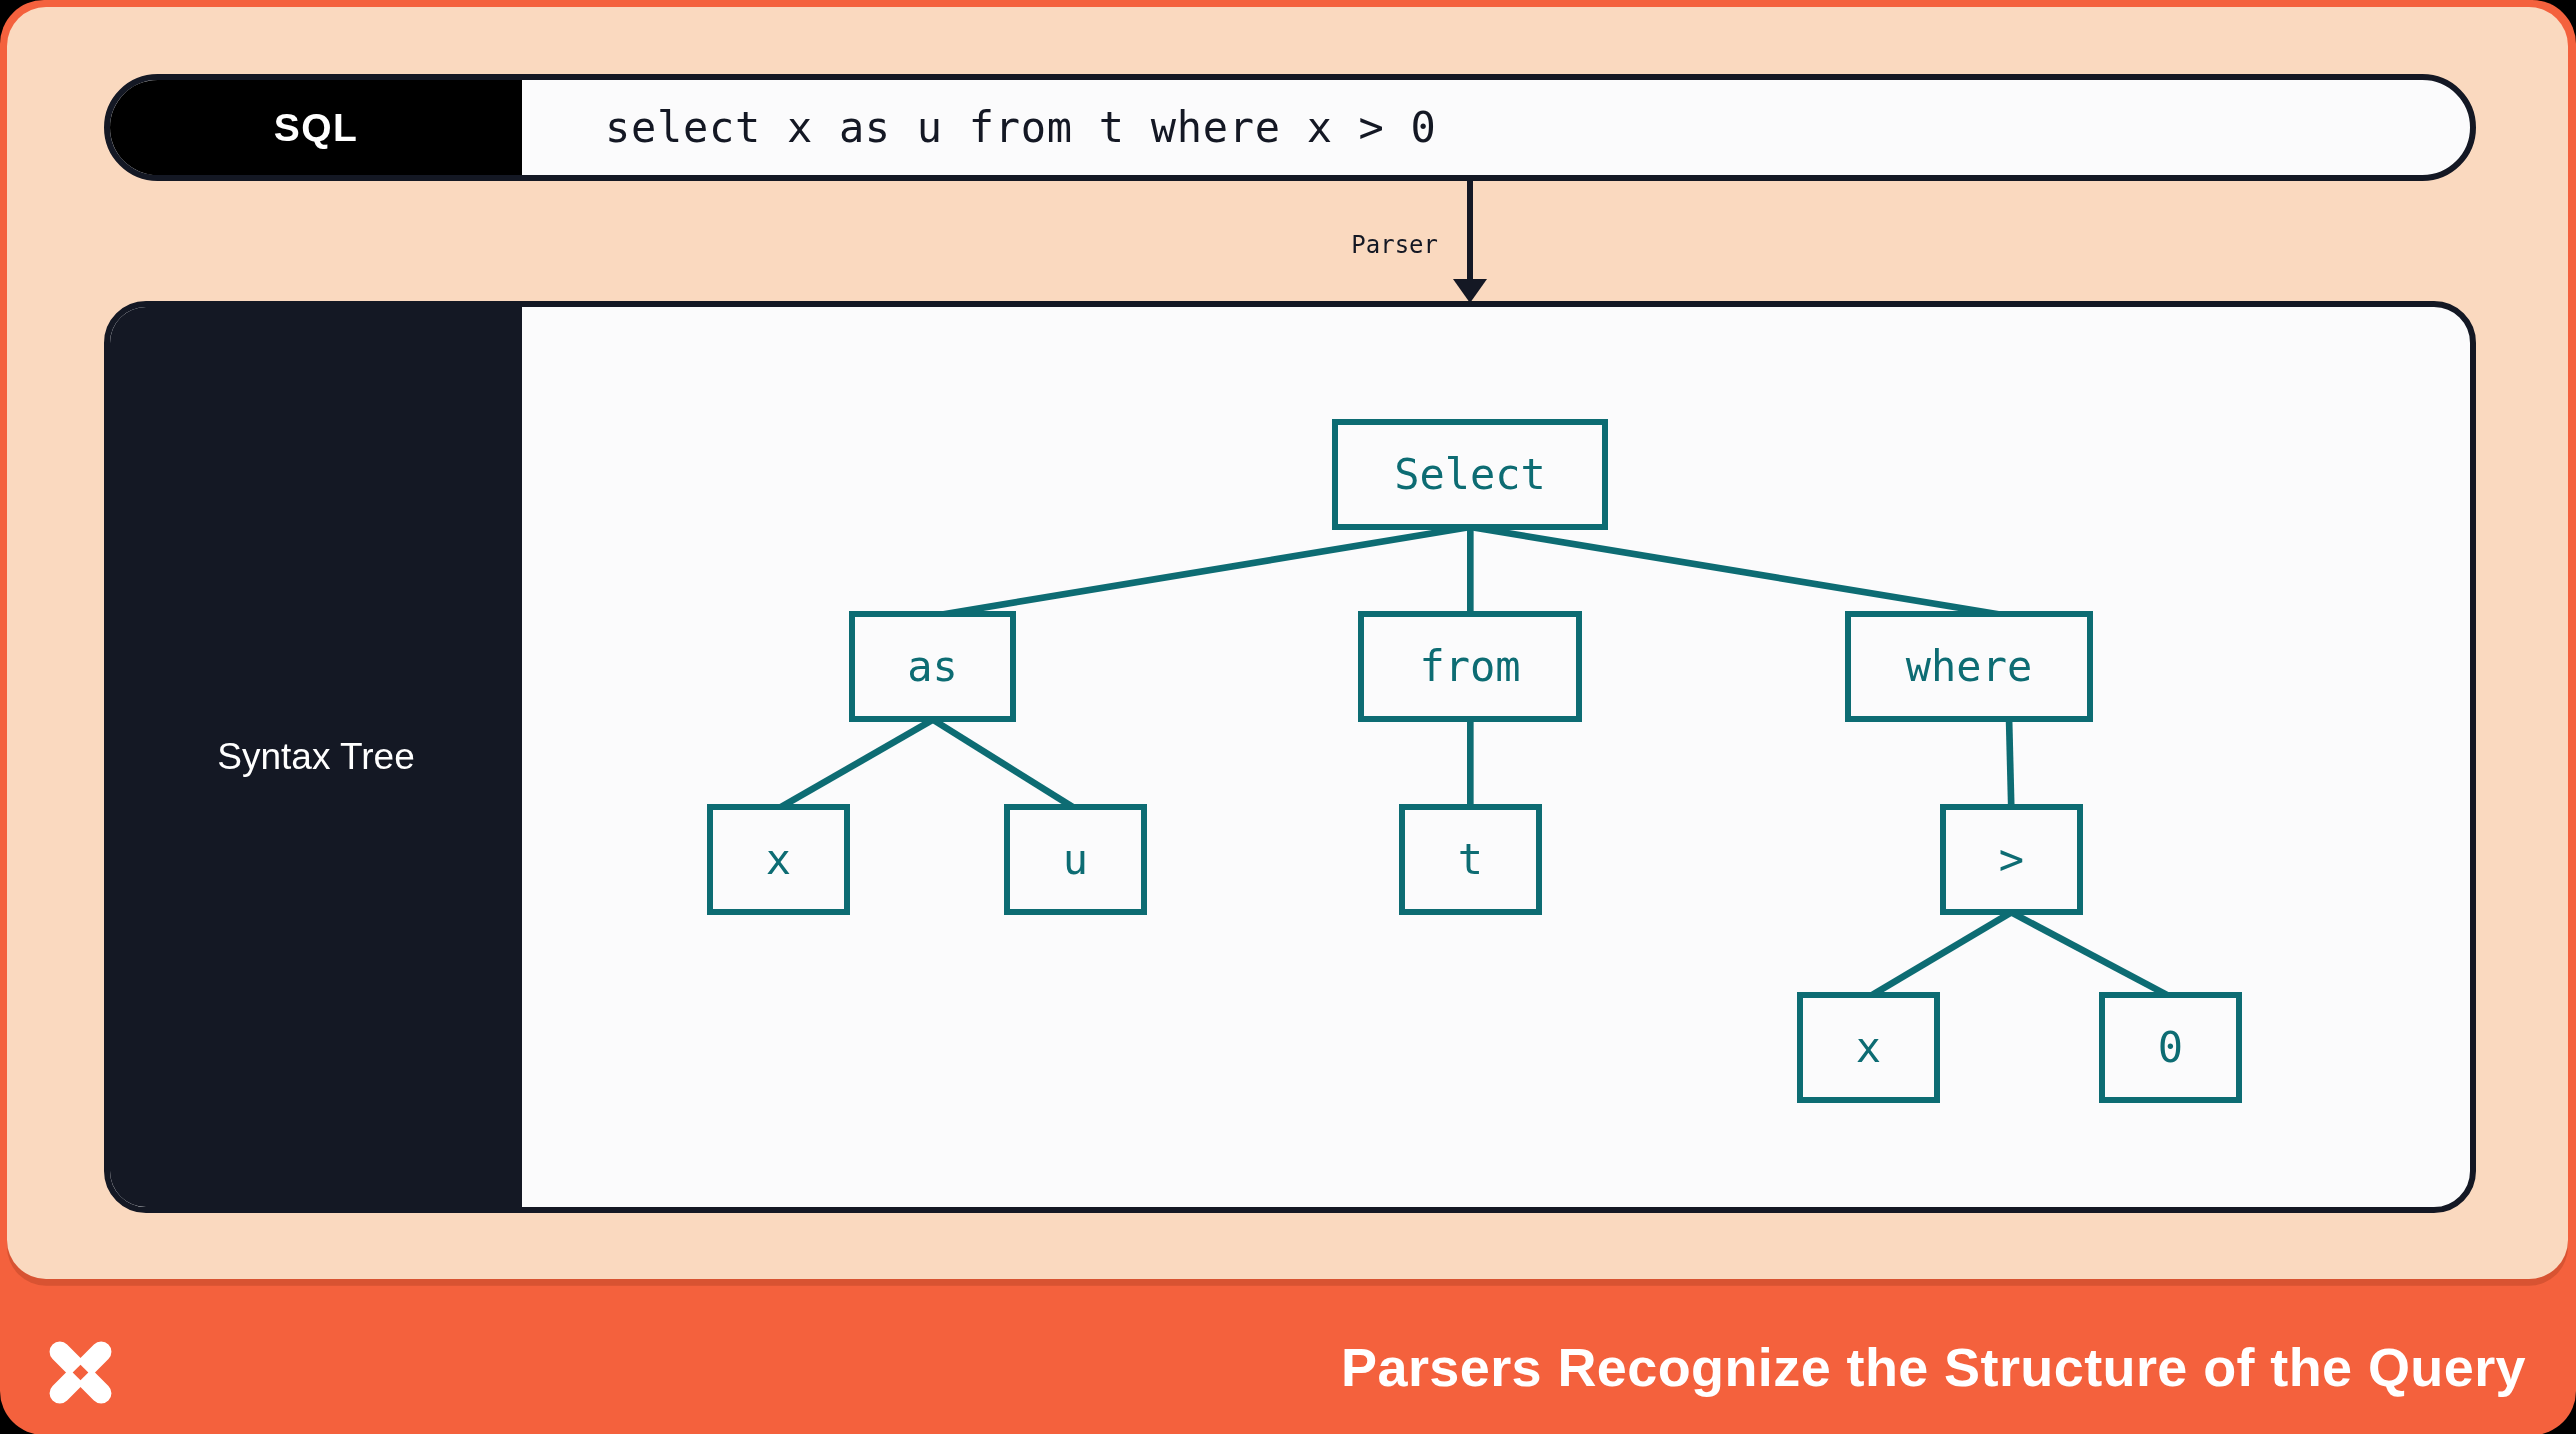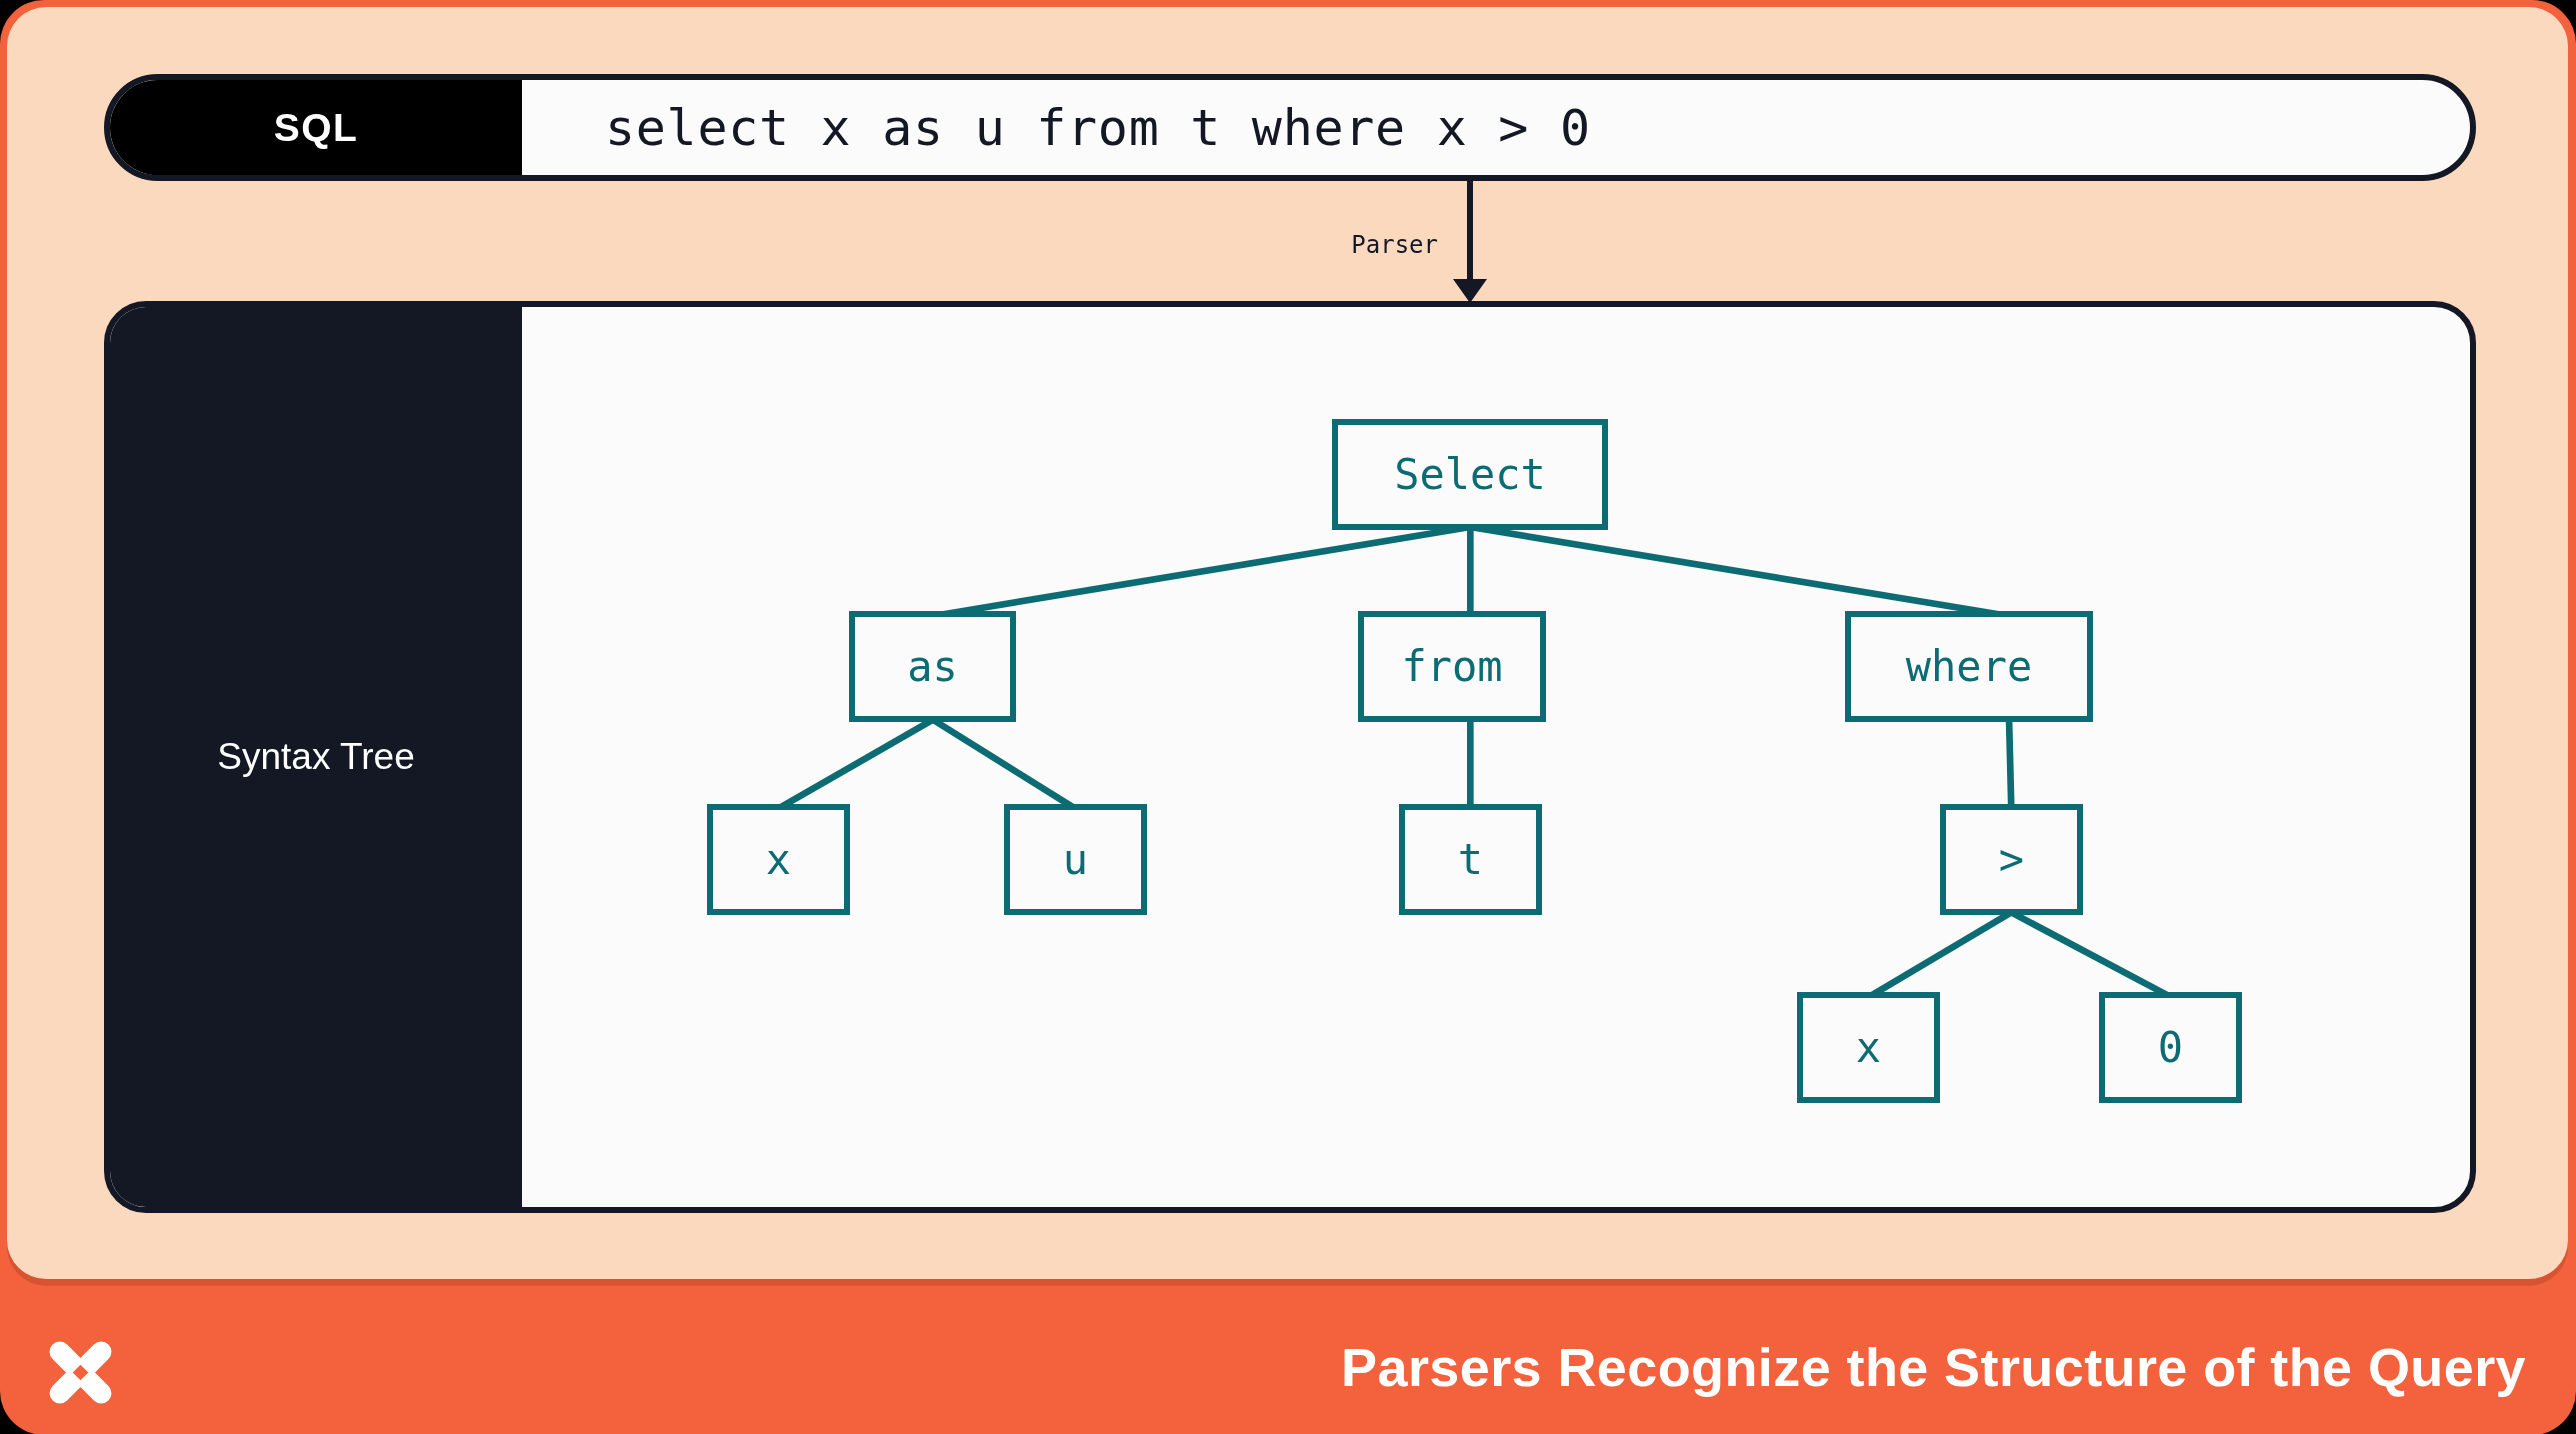"select x as u from" .sql-pill-query { font-size: 50px -> 42px }
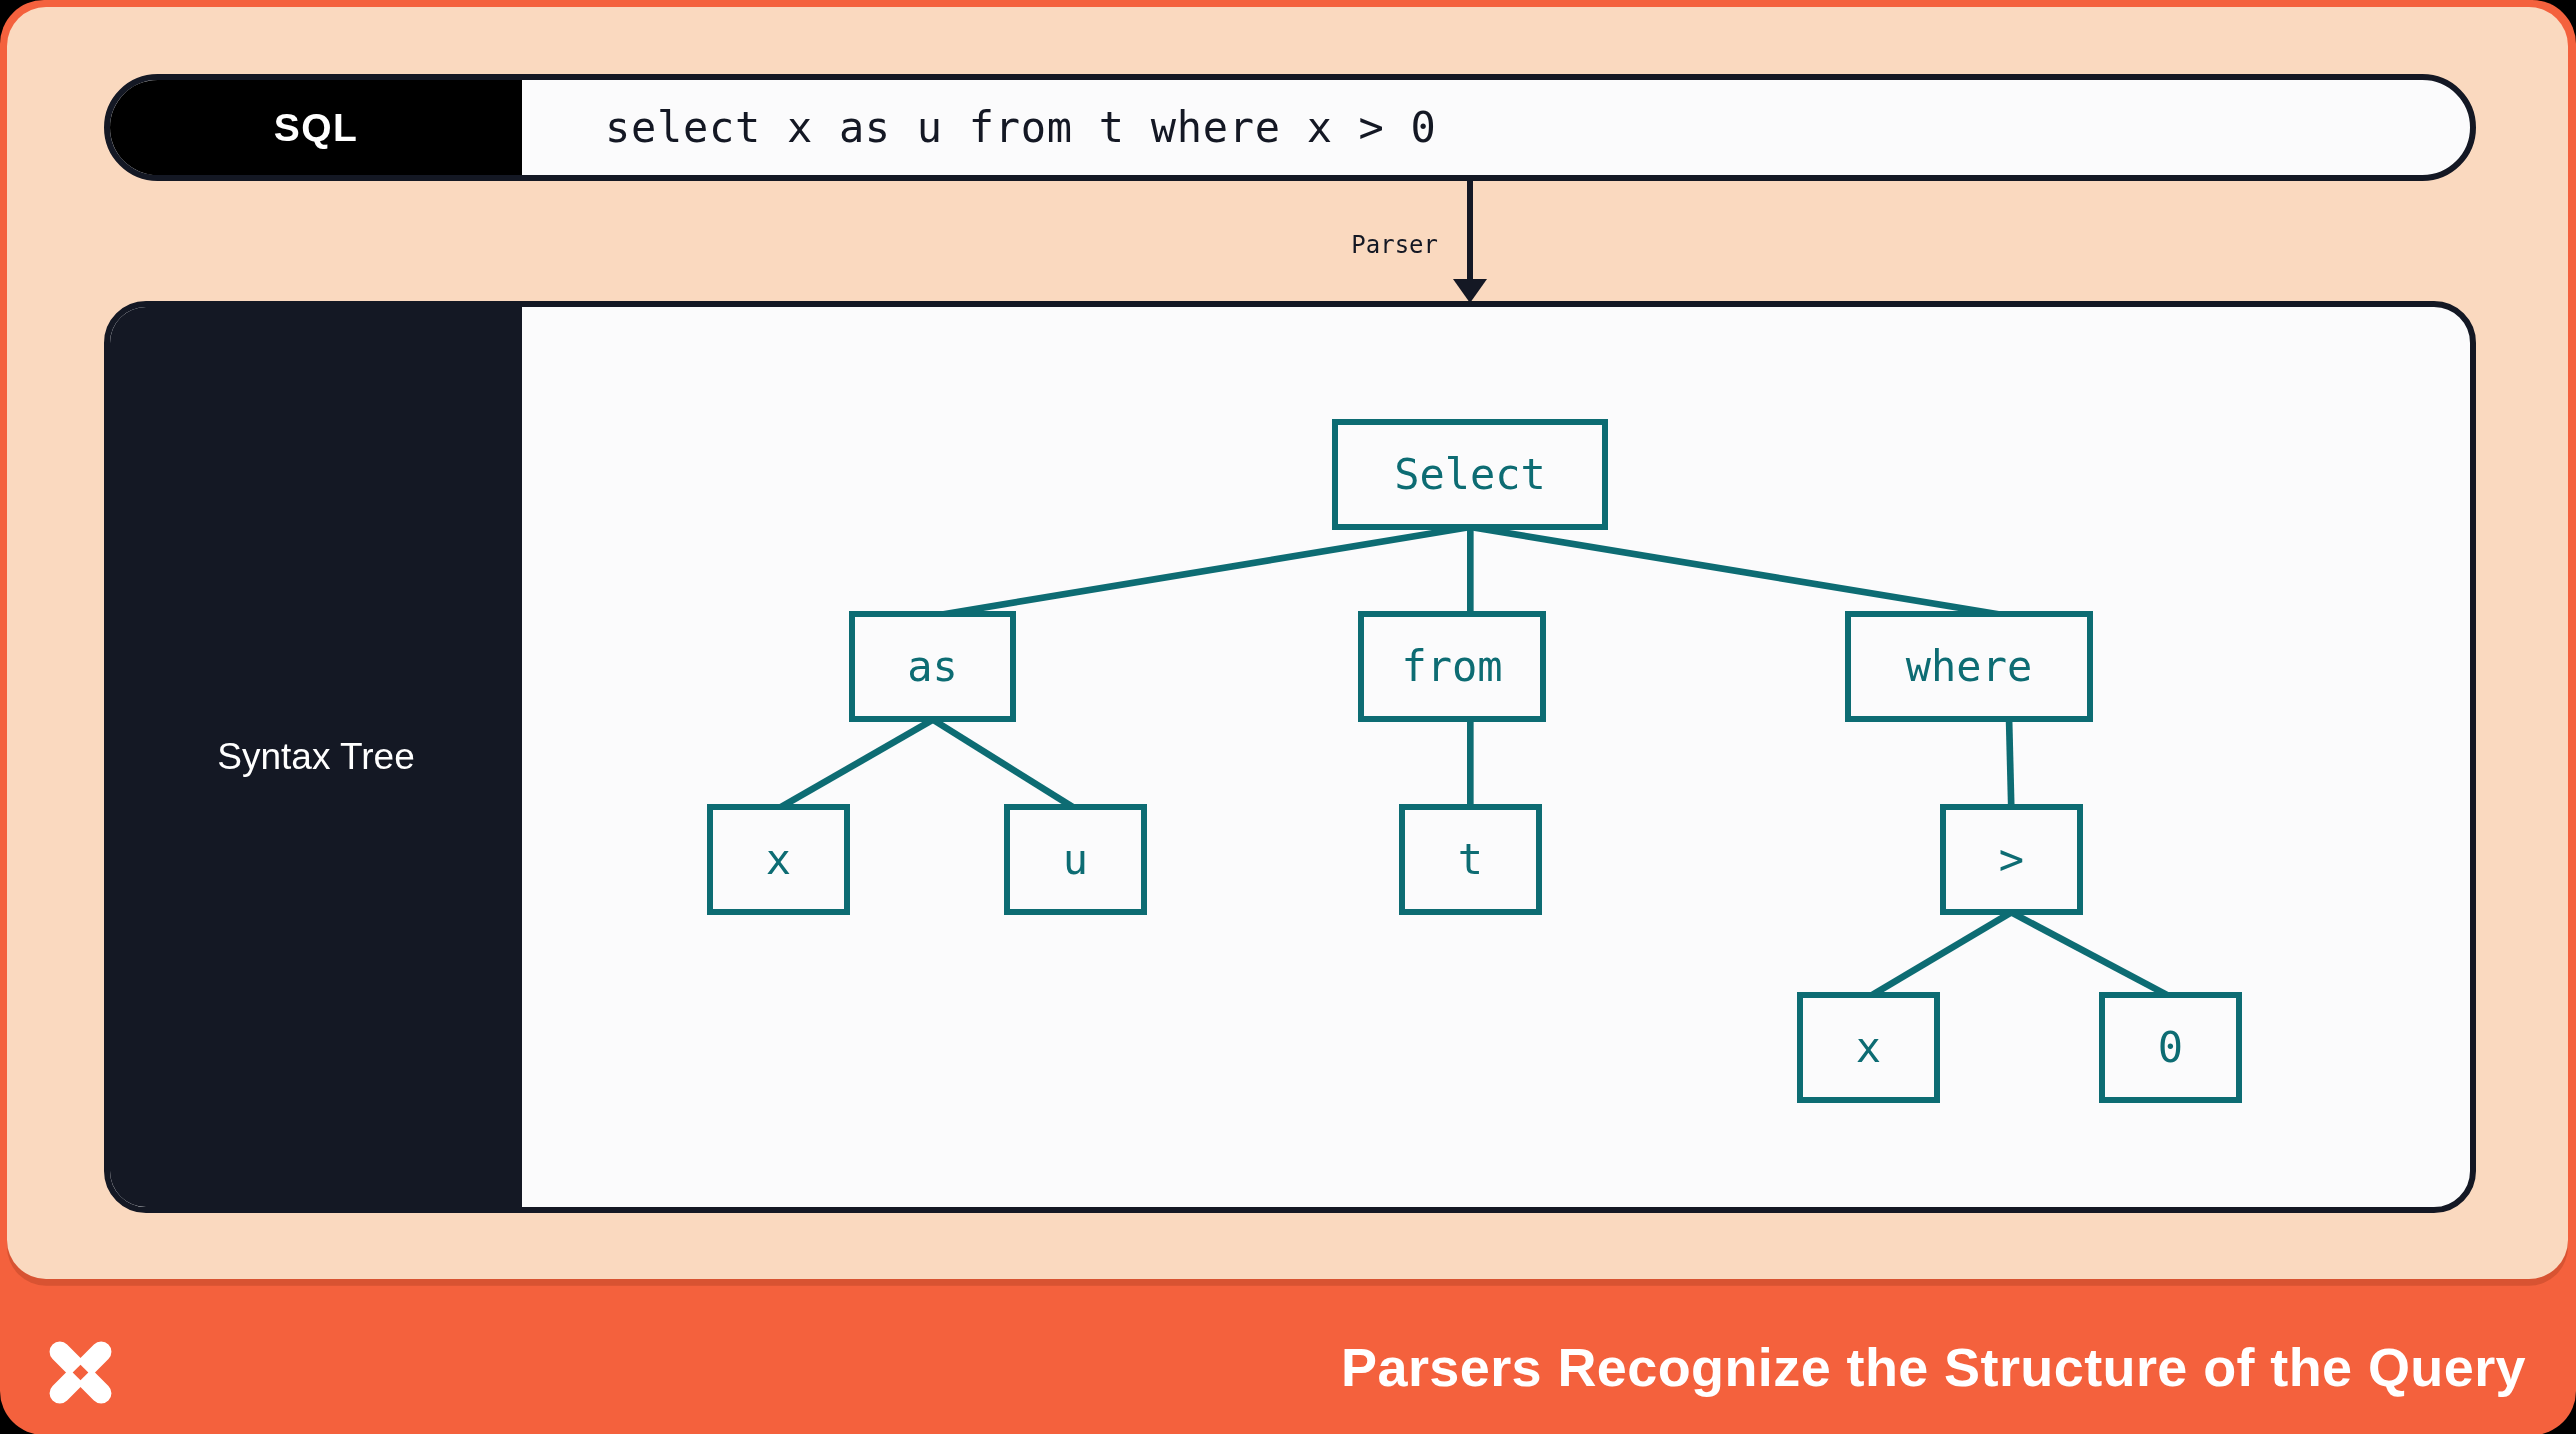"from" div.node { width: 188px -> 224px }
